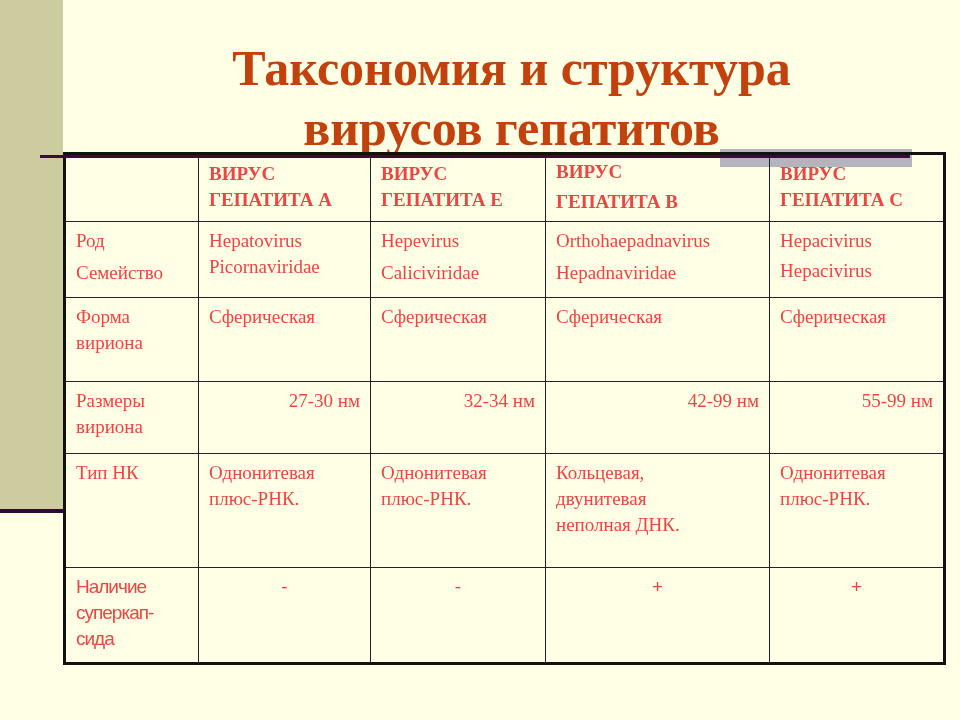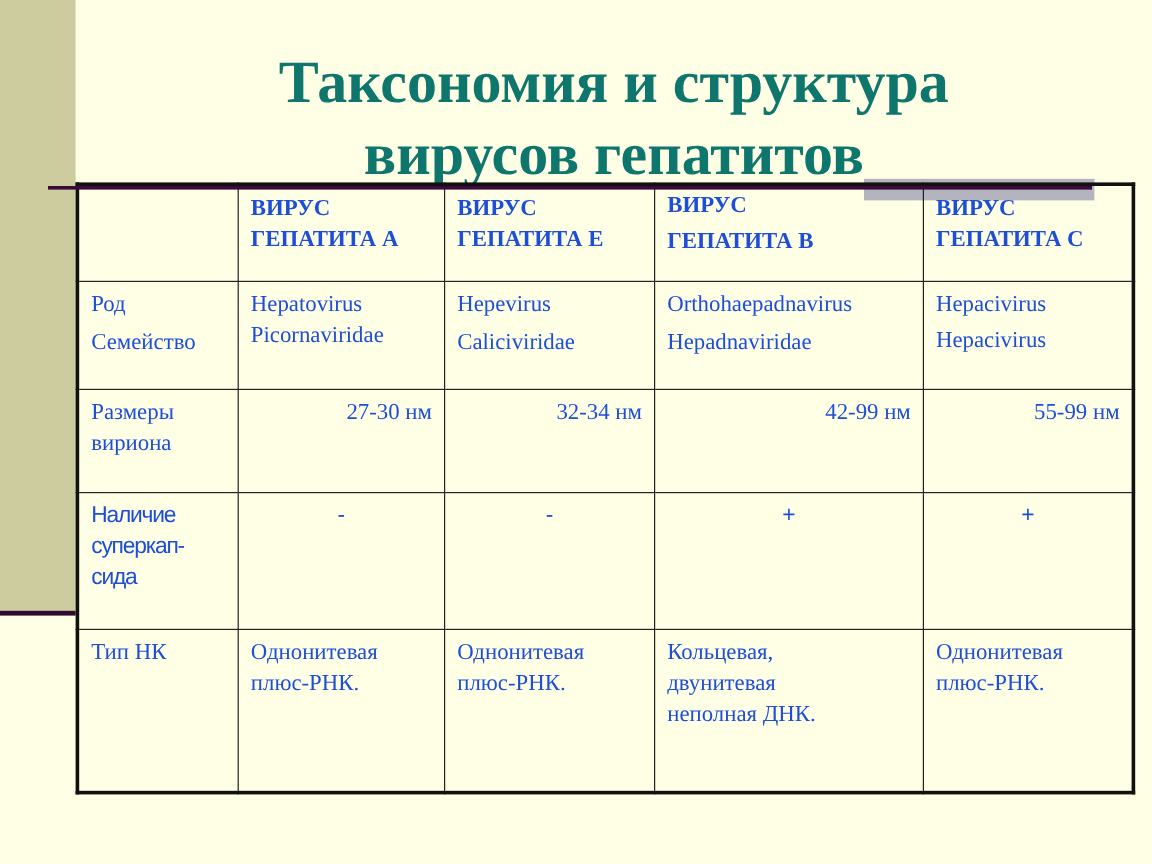"Таксономия и структура" .title { color: #0f766e -> #c2410c }
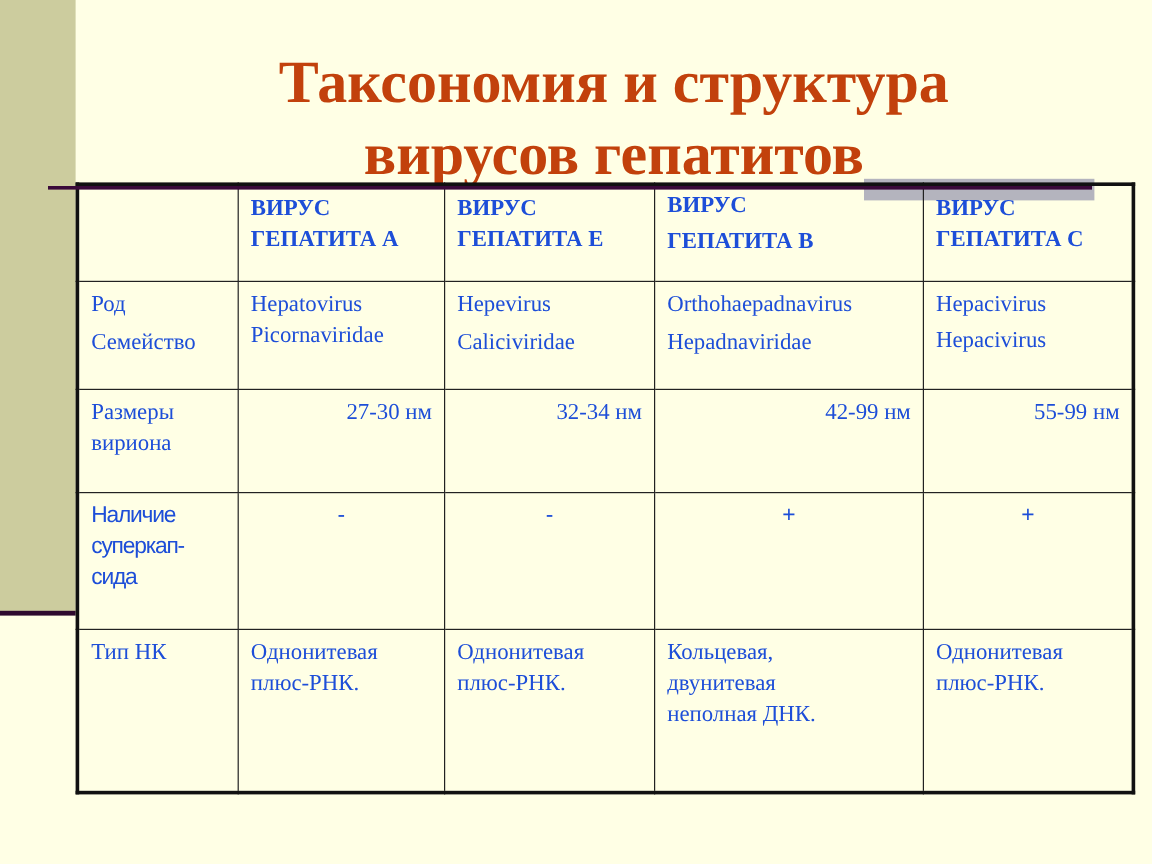"ВИРУС" table.tax td { color: #1d4ed8 -> #ef4444 }
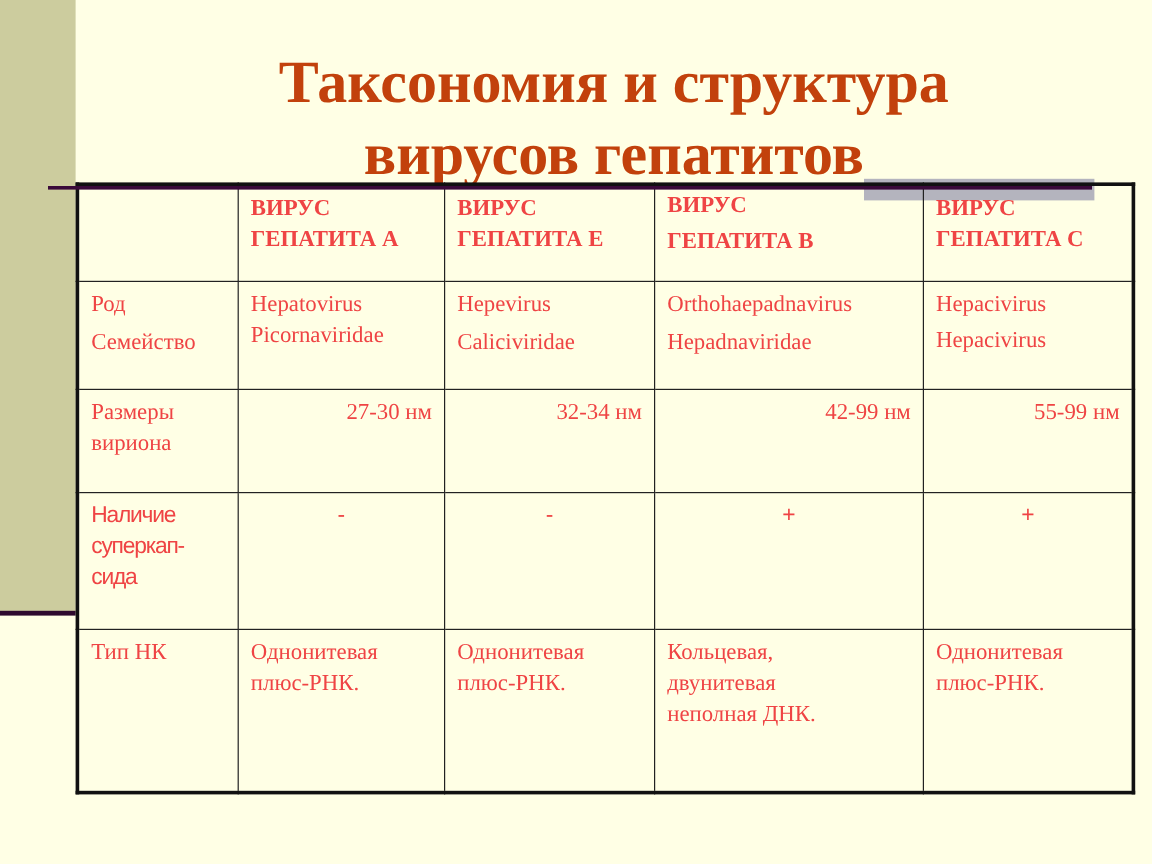"Форма" tr { html: none -> <tr> <td> <div>Форма</div> <div>вириона</div> </td> <td>Сферическая</td> <td>Сферическая</td> <td>Сферическая</td> <td>Сферическая</td> </tr> }
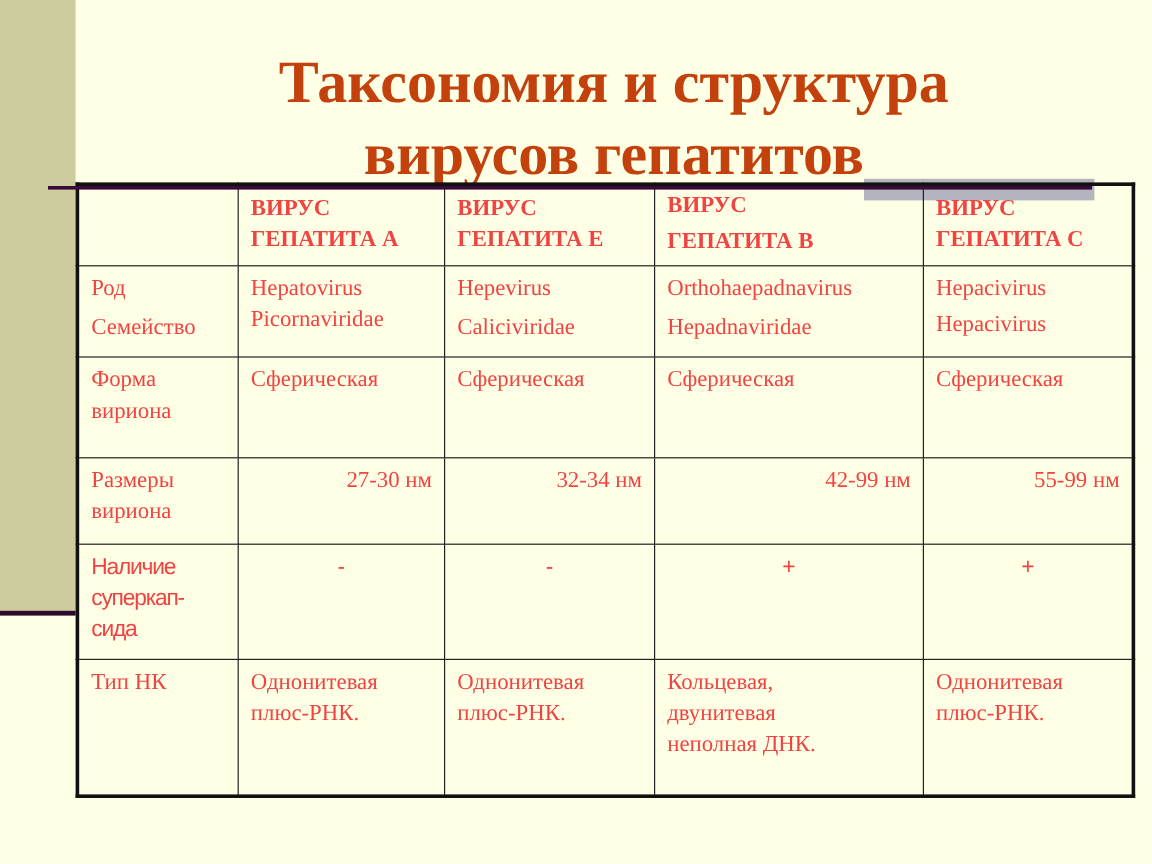"Наличие" tr { order: before "Тип НК" -> after "Тип НК" }
